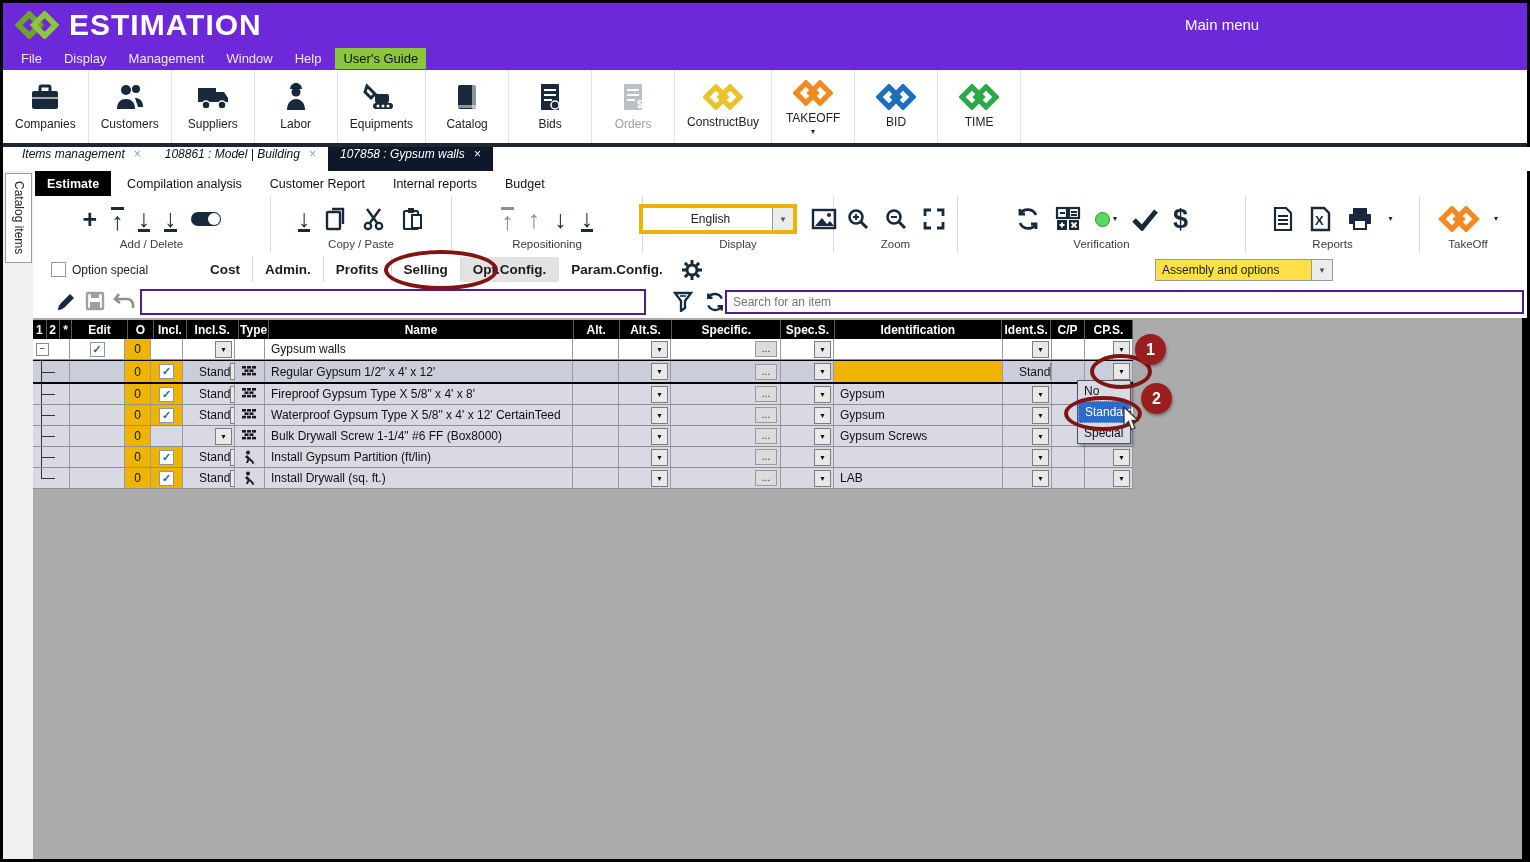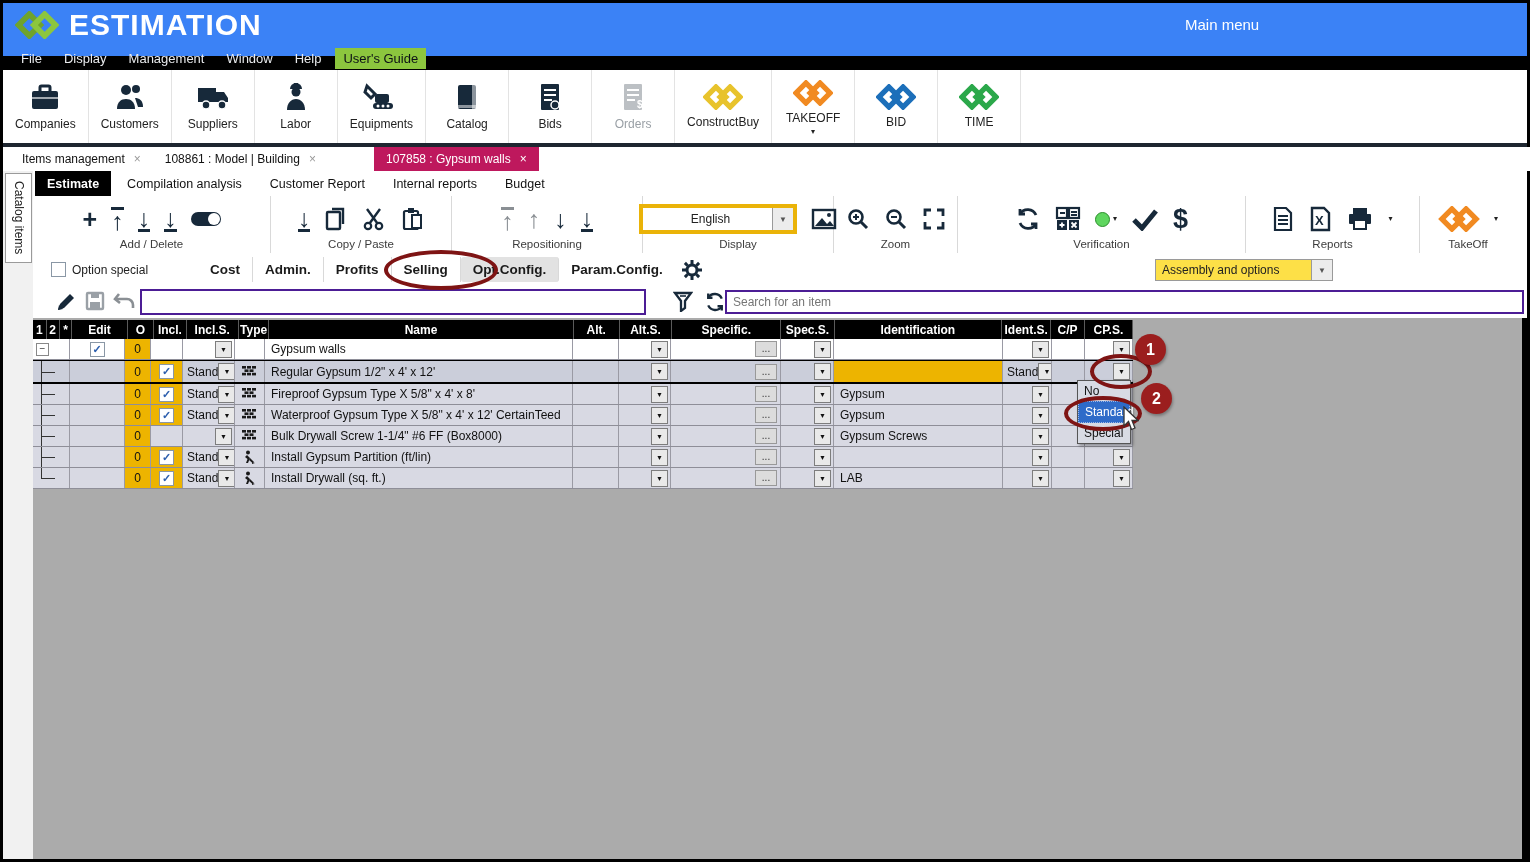"ESTIMATION" .hdr { background: #3b82f6 -> #6d28d9; height: 53px -> 67px }
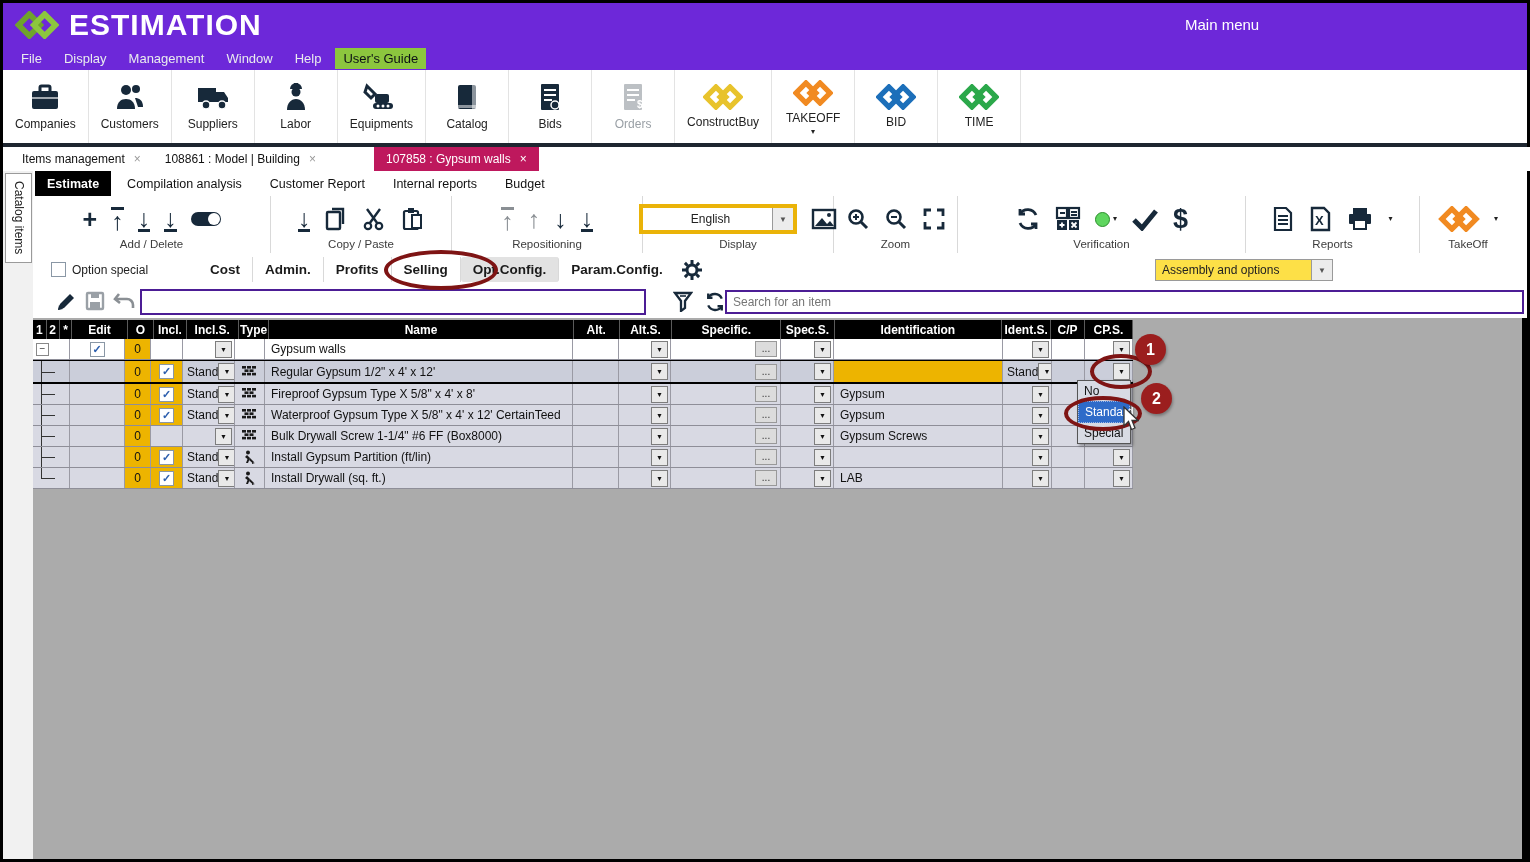"Items management" .doctab { align-items: center -> none; font-style: none -> italic }
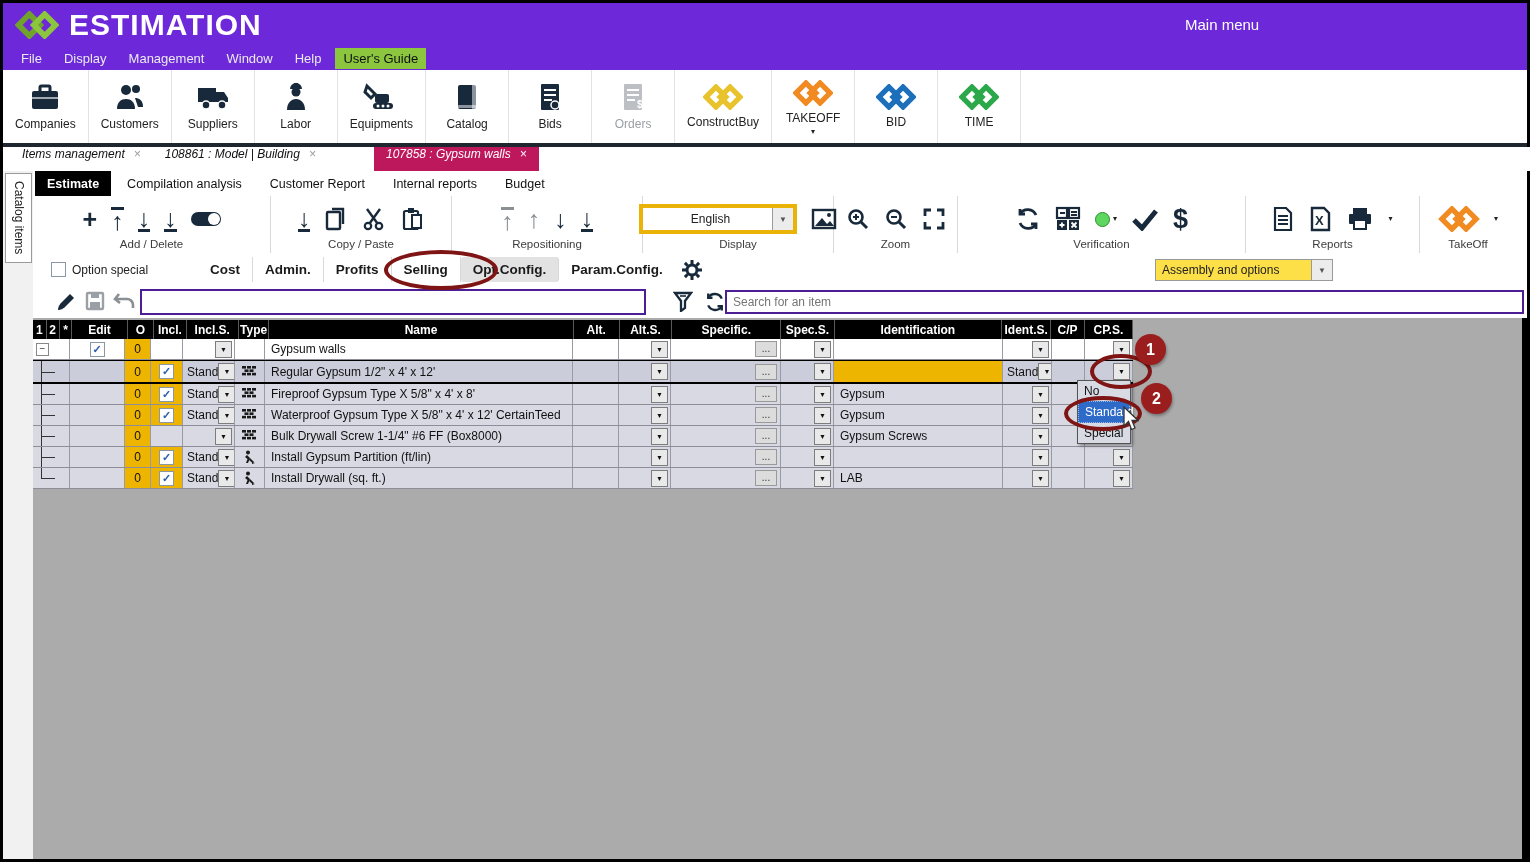"107858 : Gypsum walls" .doctab.active { background: #be185d -> #0f172a; margin-left: 46px -> none }
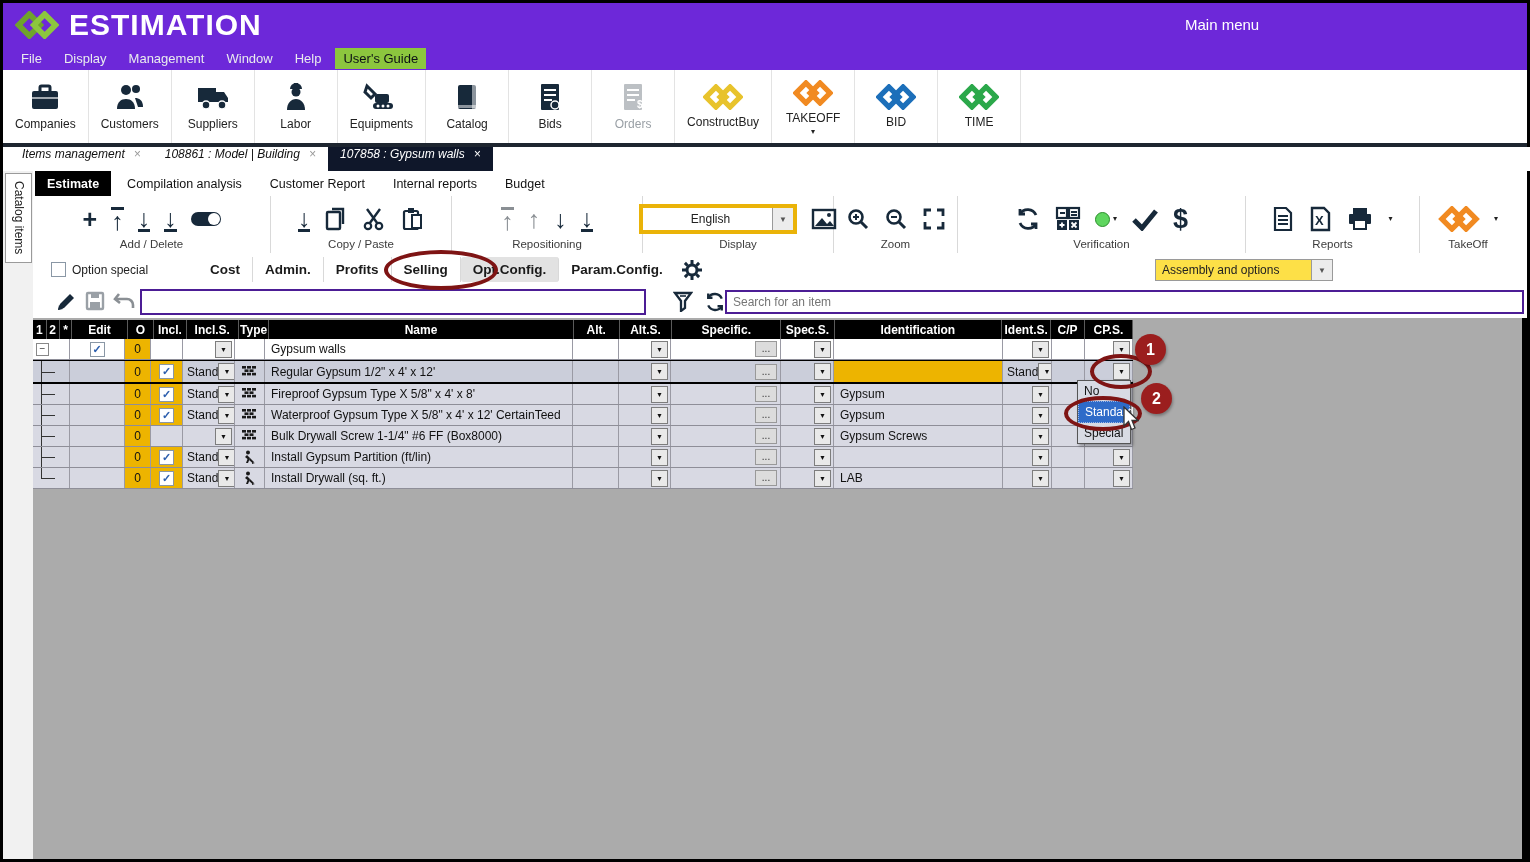"Stand" .stext { padding-left: 4px -> 16px }
